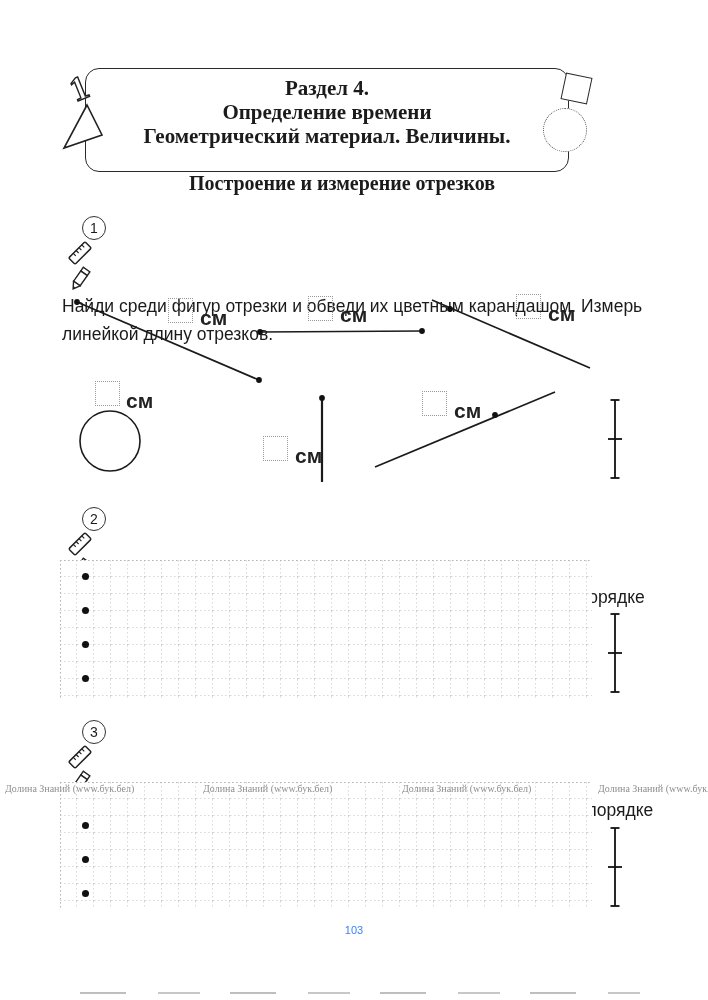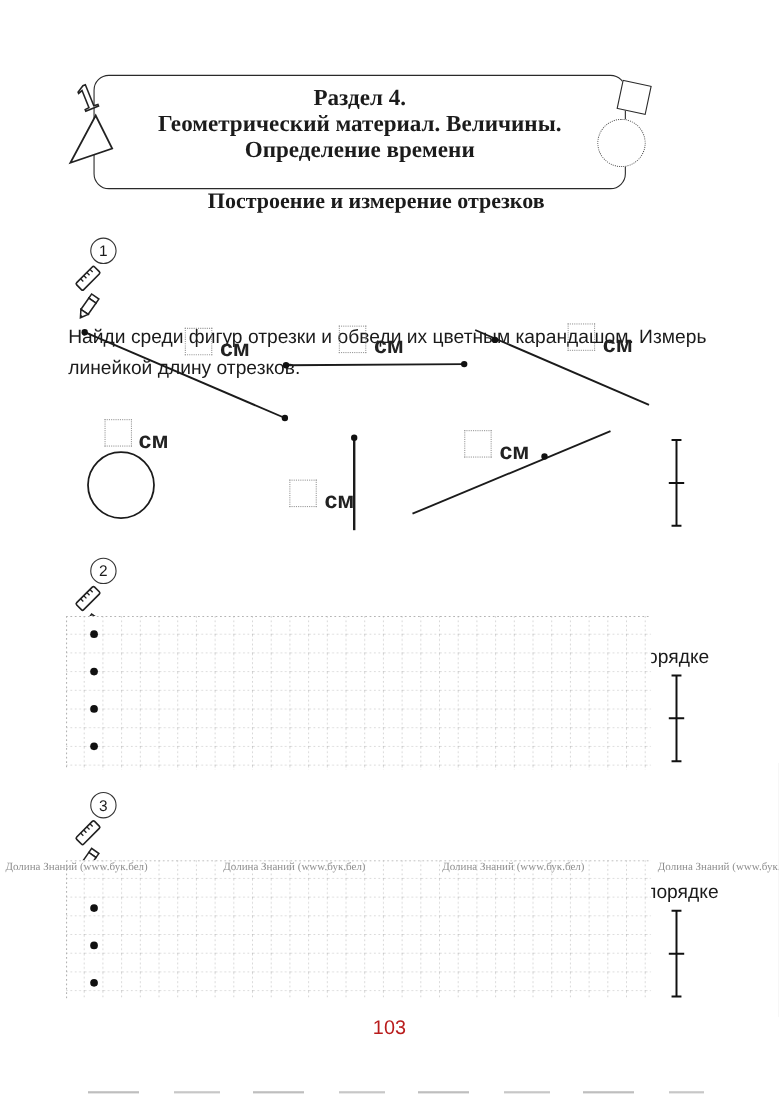"Геометрический материал. Величины." div { order: before "Определение времени" -> after "Определение времени" }
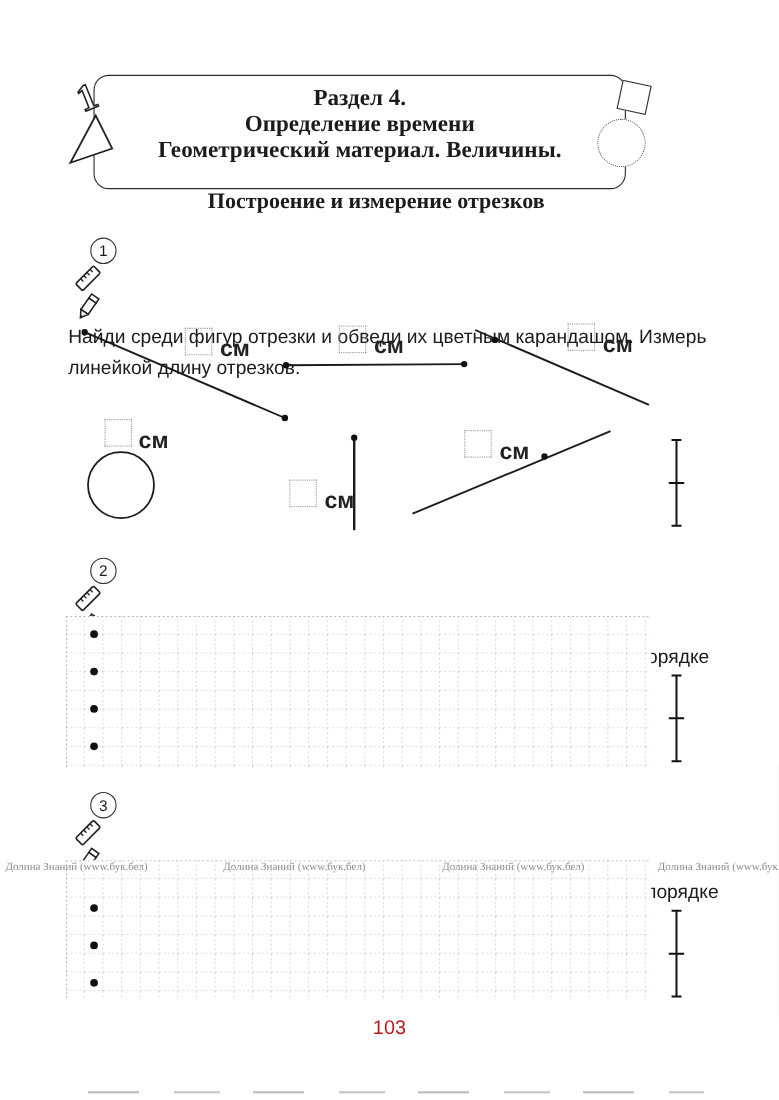"103" .page-number { color: #b91c1c -> #3b82f6; font-size: 18px -> 11px }
